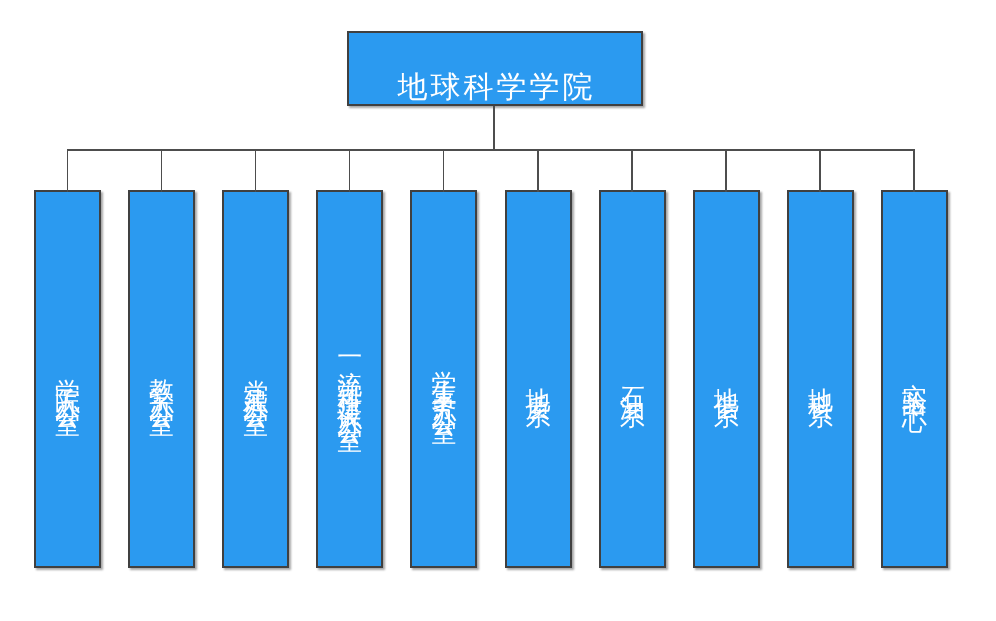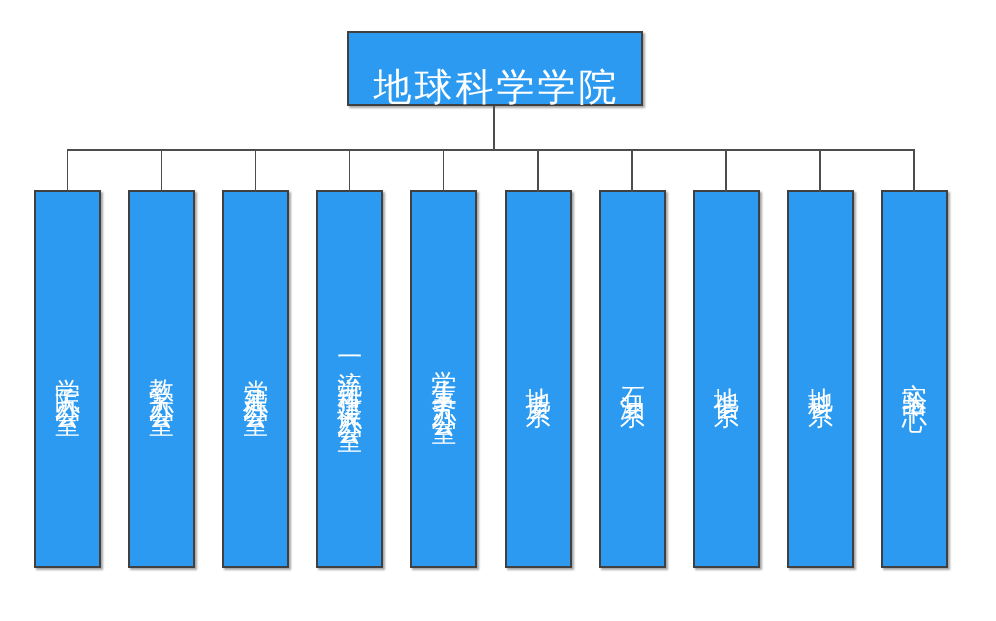"地球科学学院" .root-label { font-size: 38px -> 30px }
